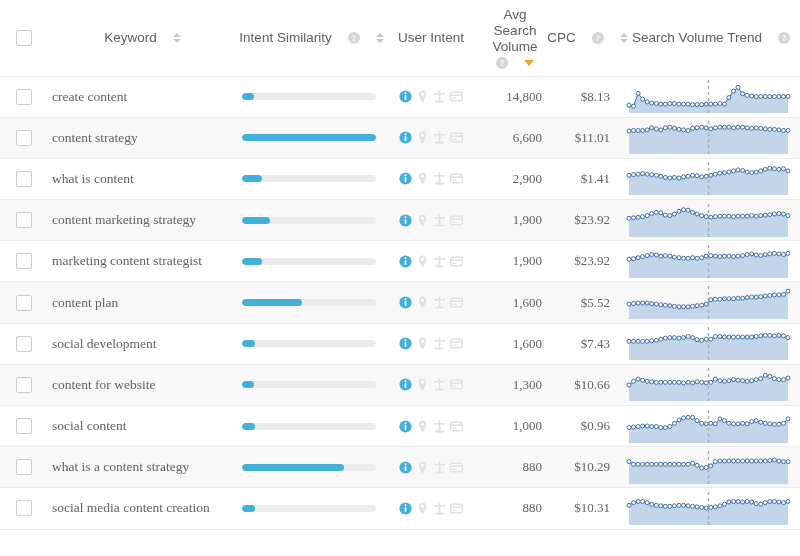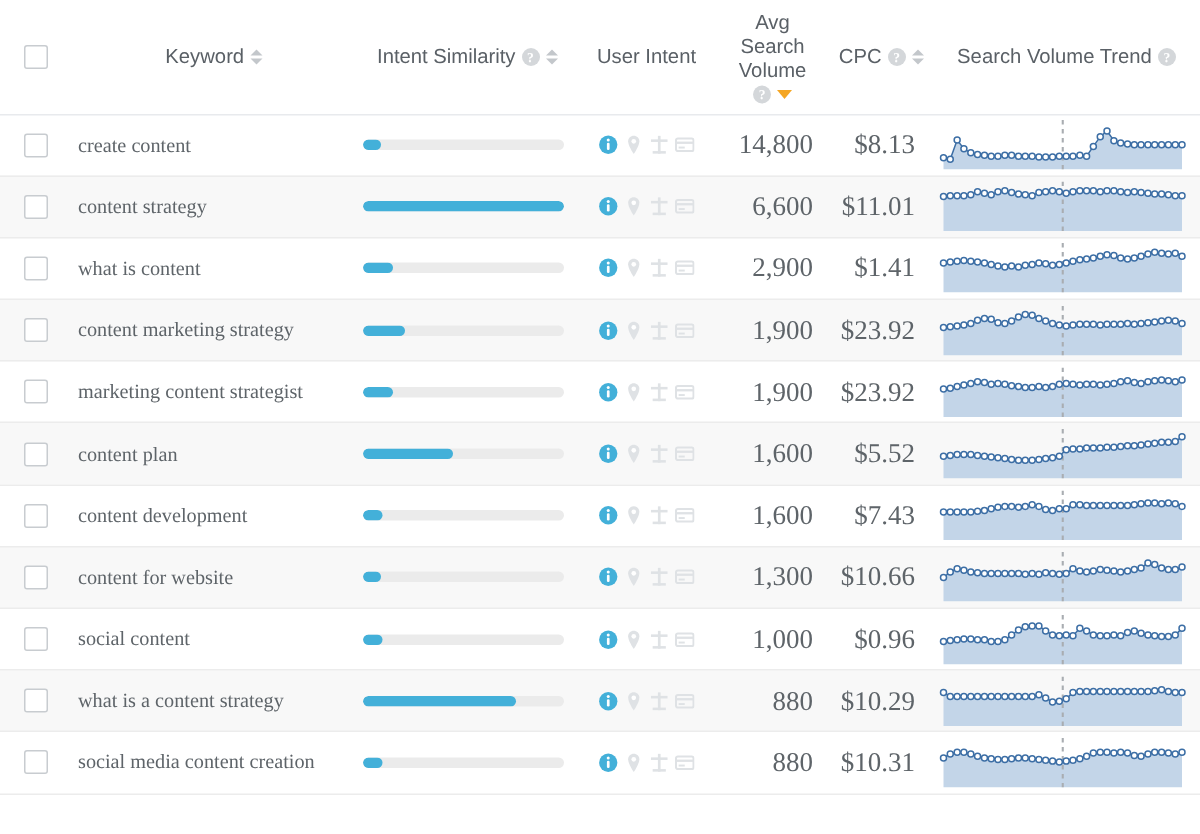"Keyword" .th-inner { gap: 4px -> 16px }
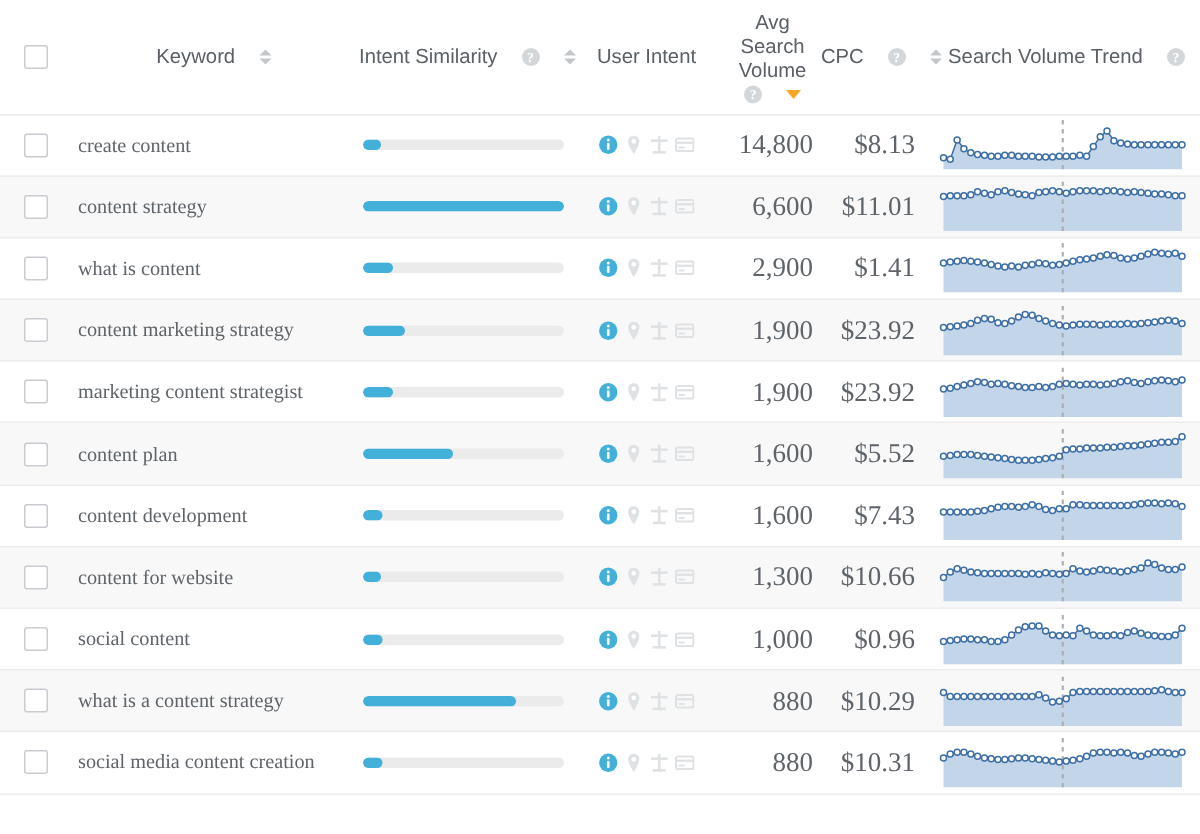"14,800" .num { font-size: 18px -> 13px }
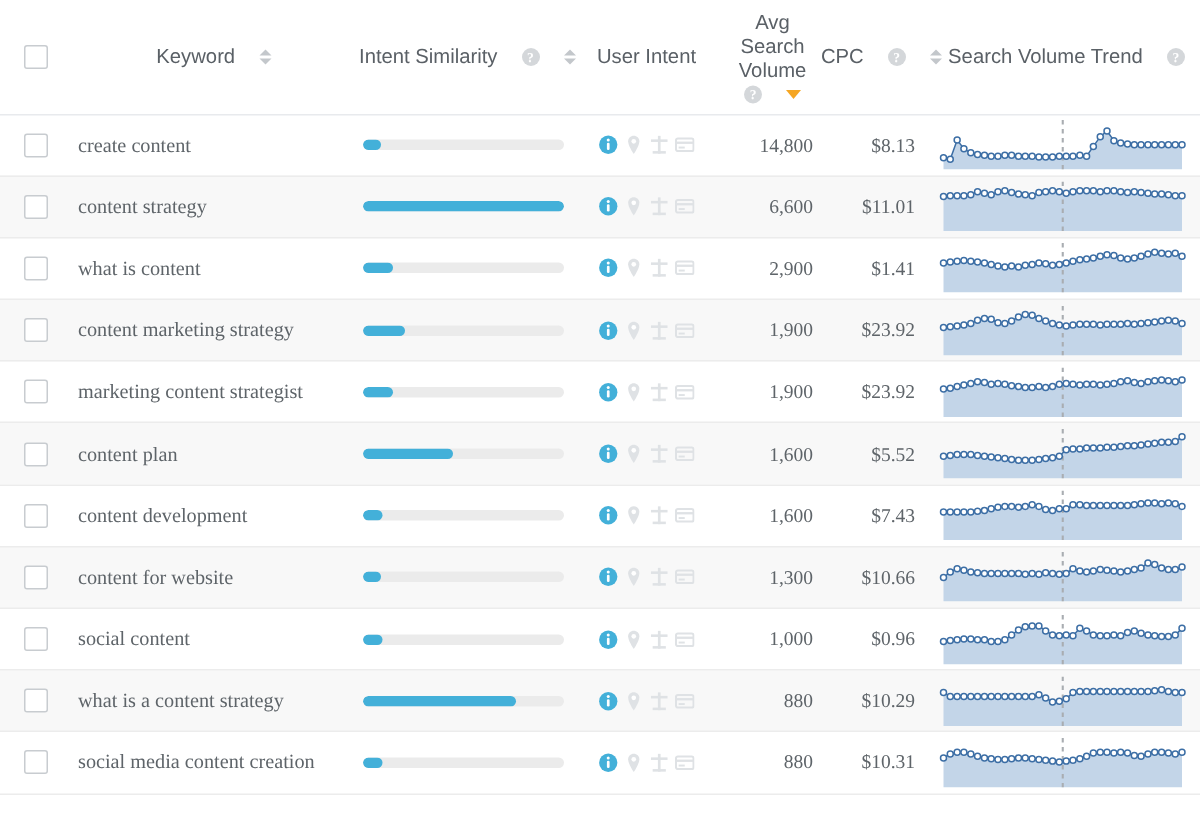"content development" div.keyword-cell { text: content -> social }
